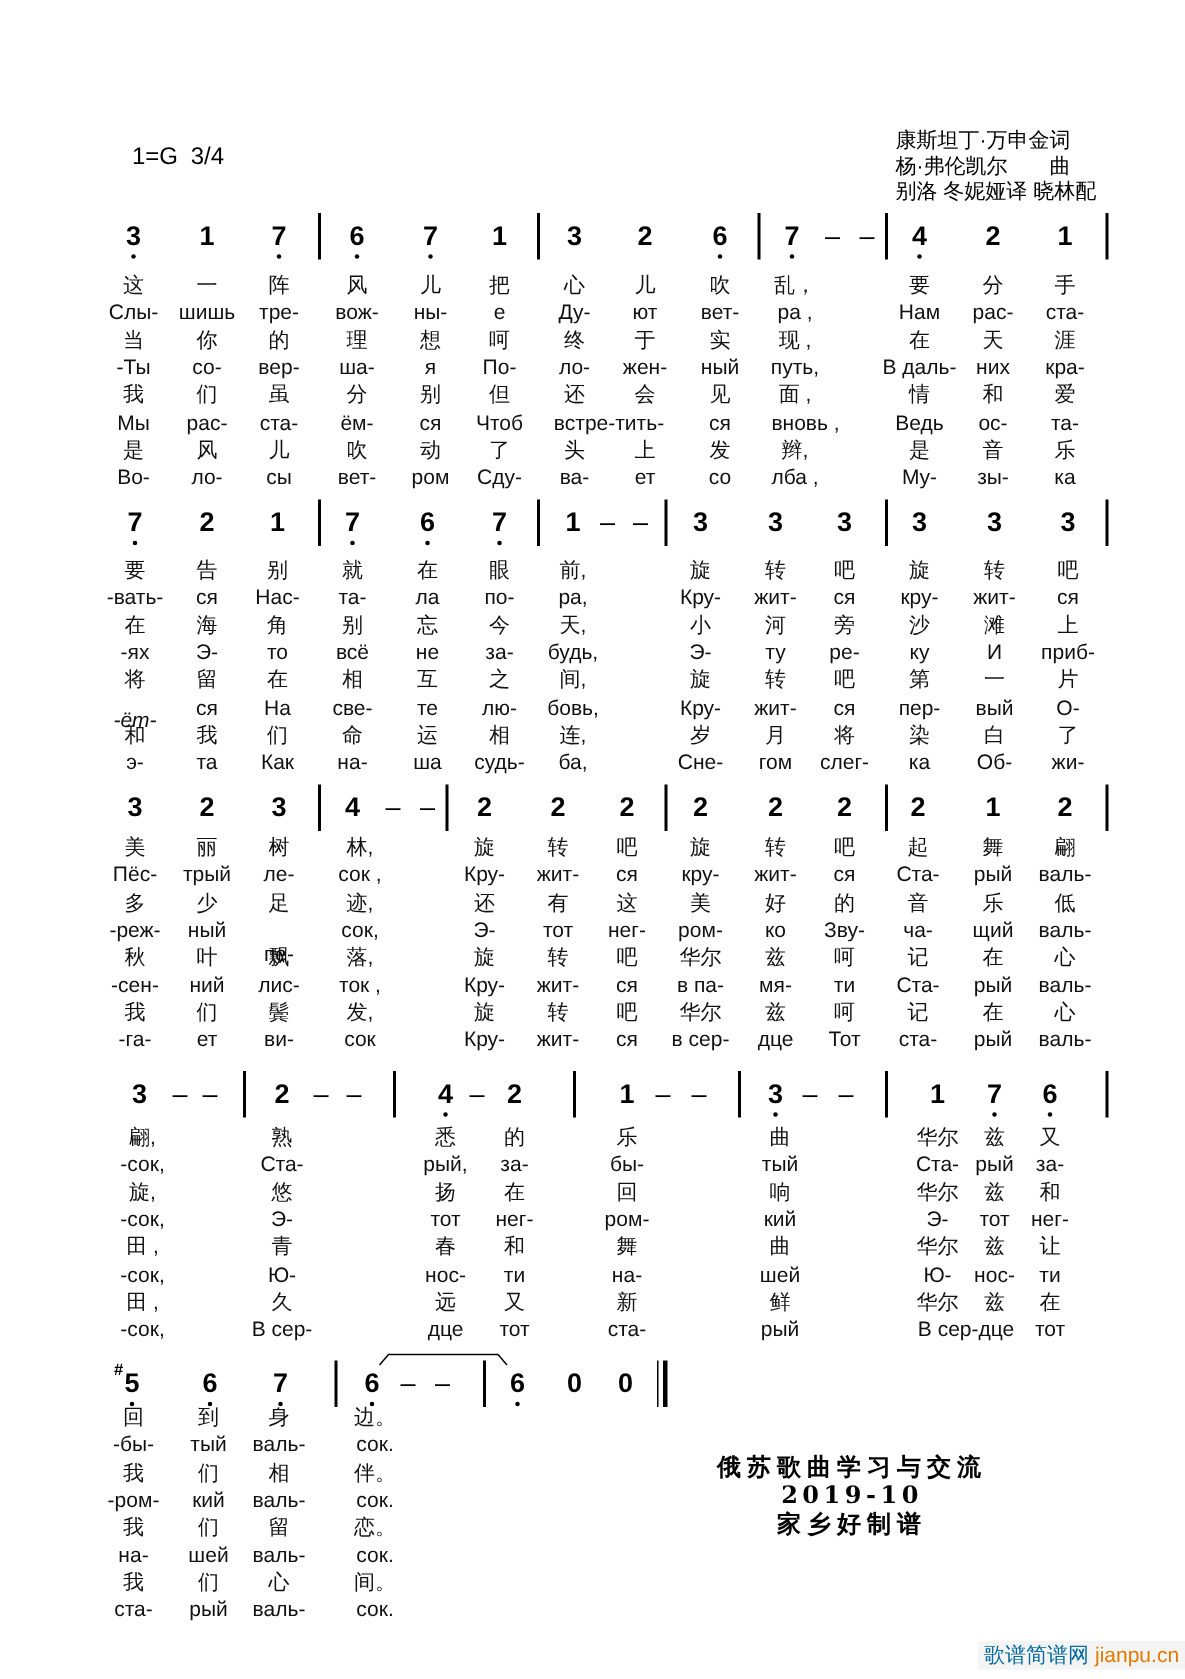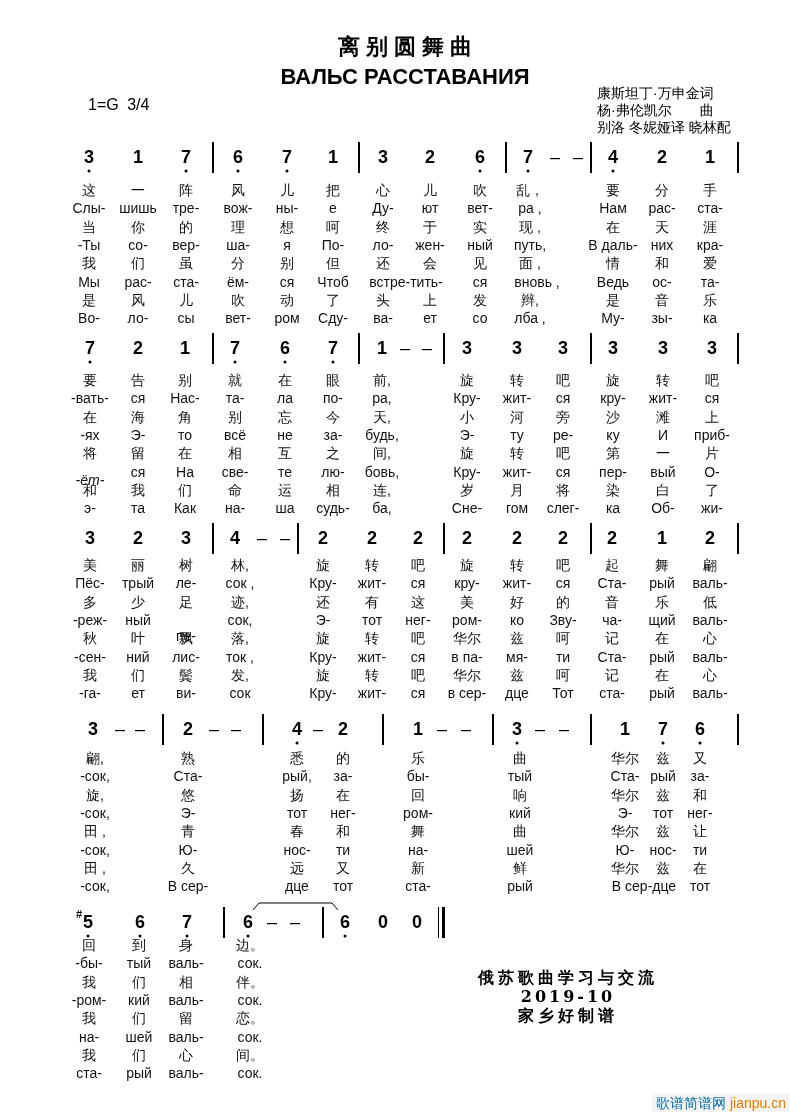"离别圆舞曲" div.abs { html: <div>离别圆舞曲</div> -> none }
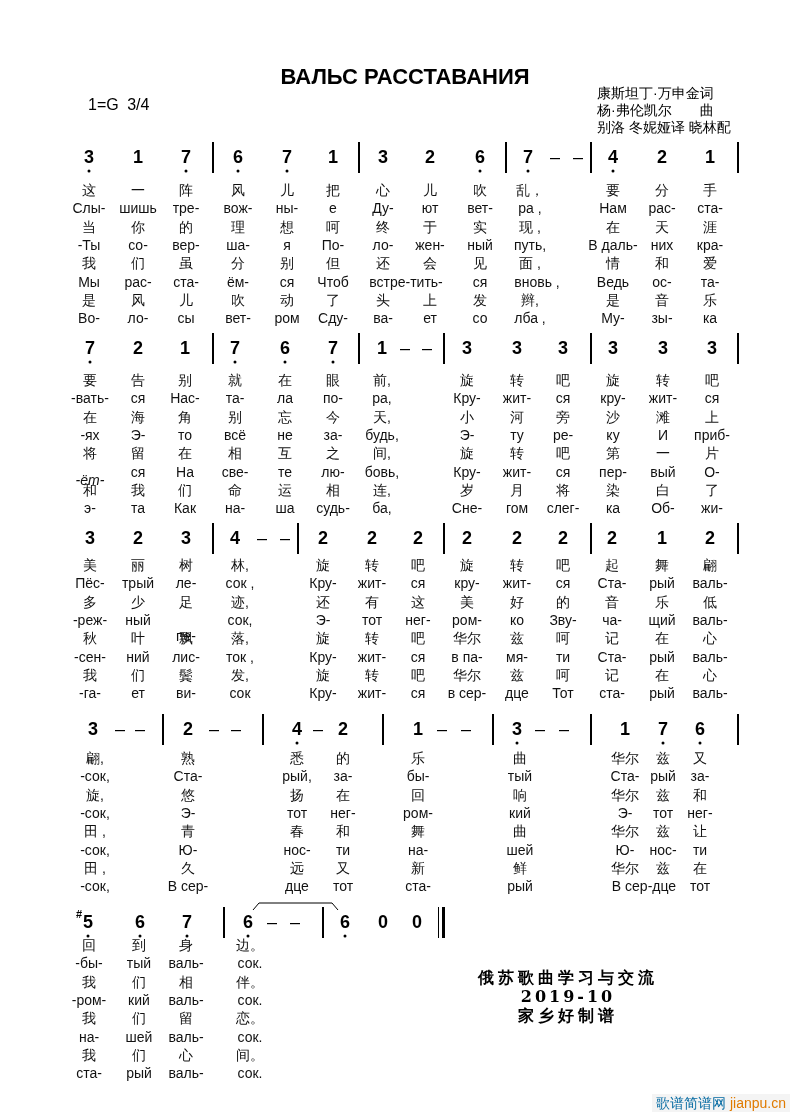"ВАЛЬС РАССТАВАНИЯ" div.abs { html: <div>ВАЛЬС РАССТАВАНИЯ</div> -> none }
